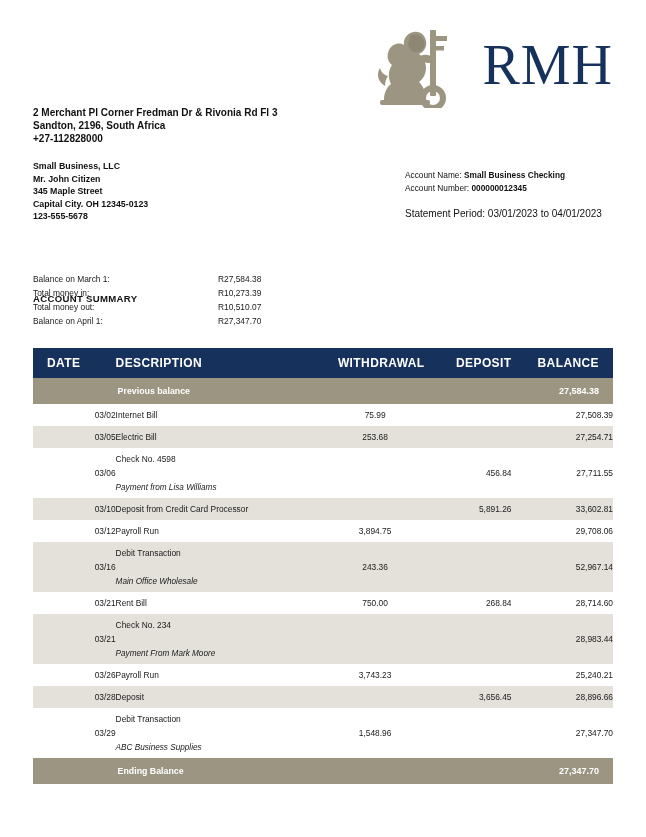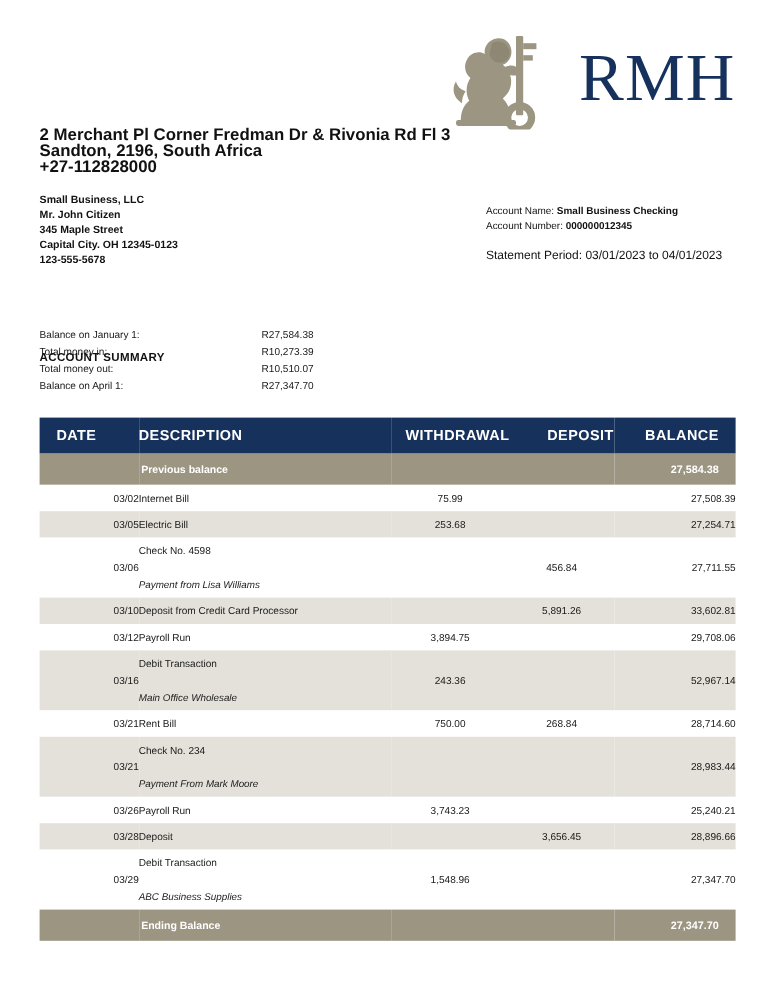"2 Merchant Pl Corner Fredman" .sender { font-size: 14px -> 10px }
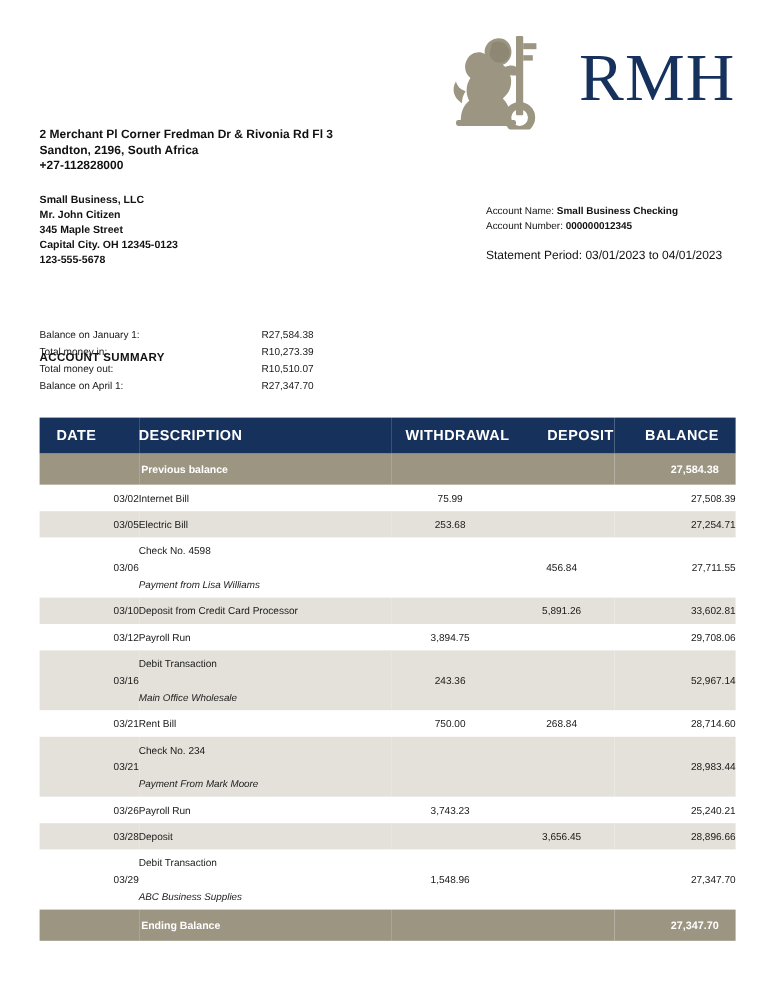"Balance on January 1:" td.k { text: January -> March }
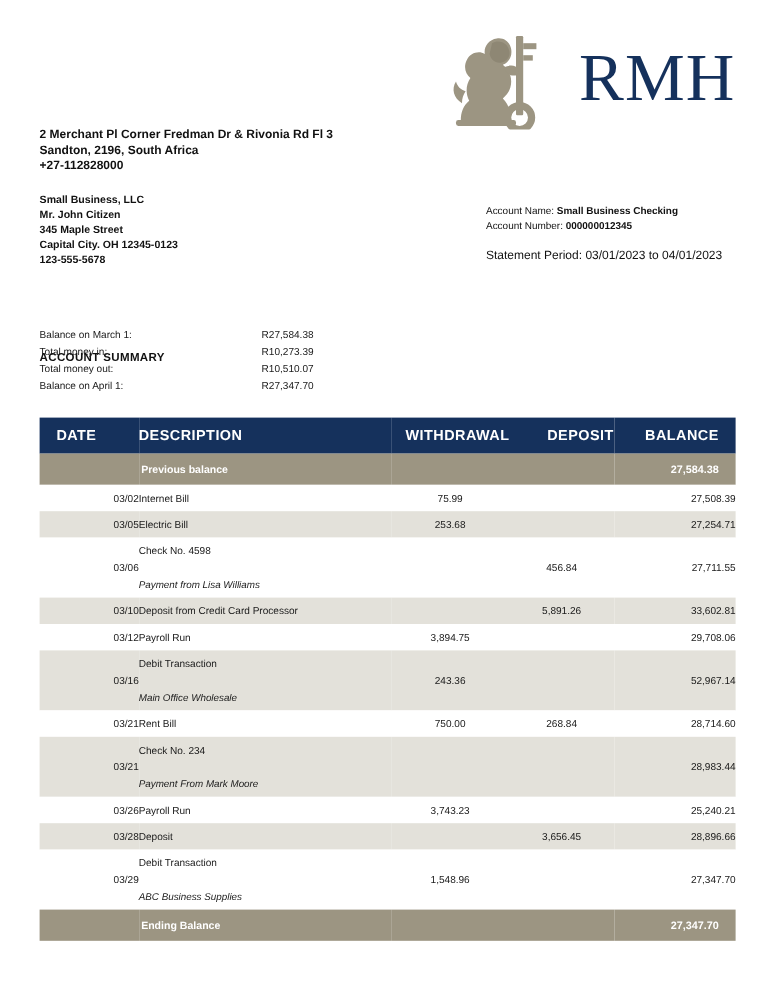"456.84" td.c-dep { text-align: center -> right }
